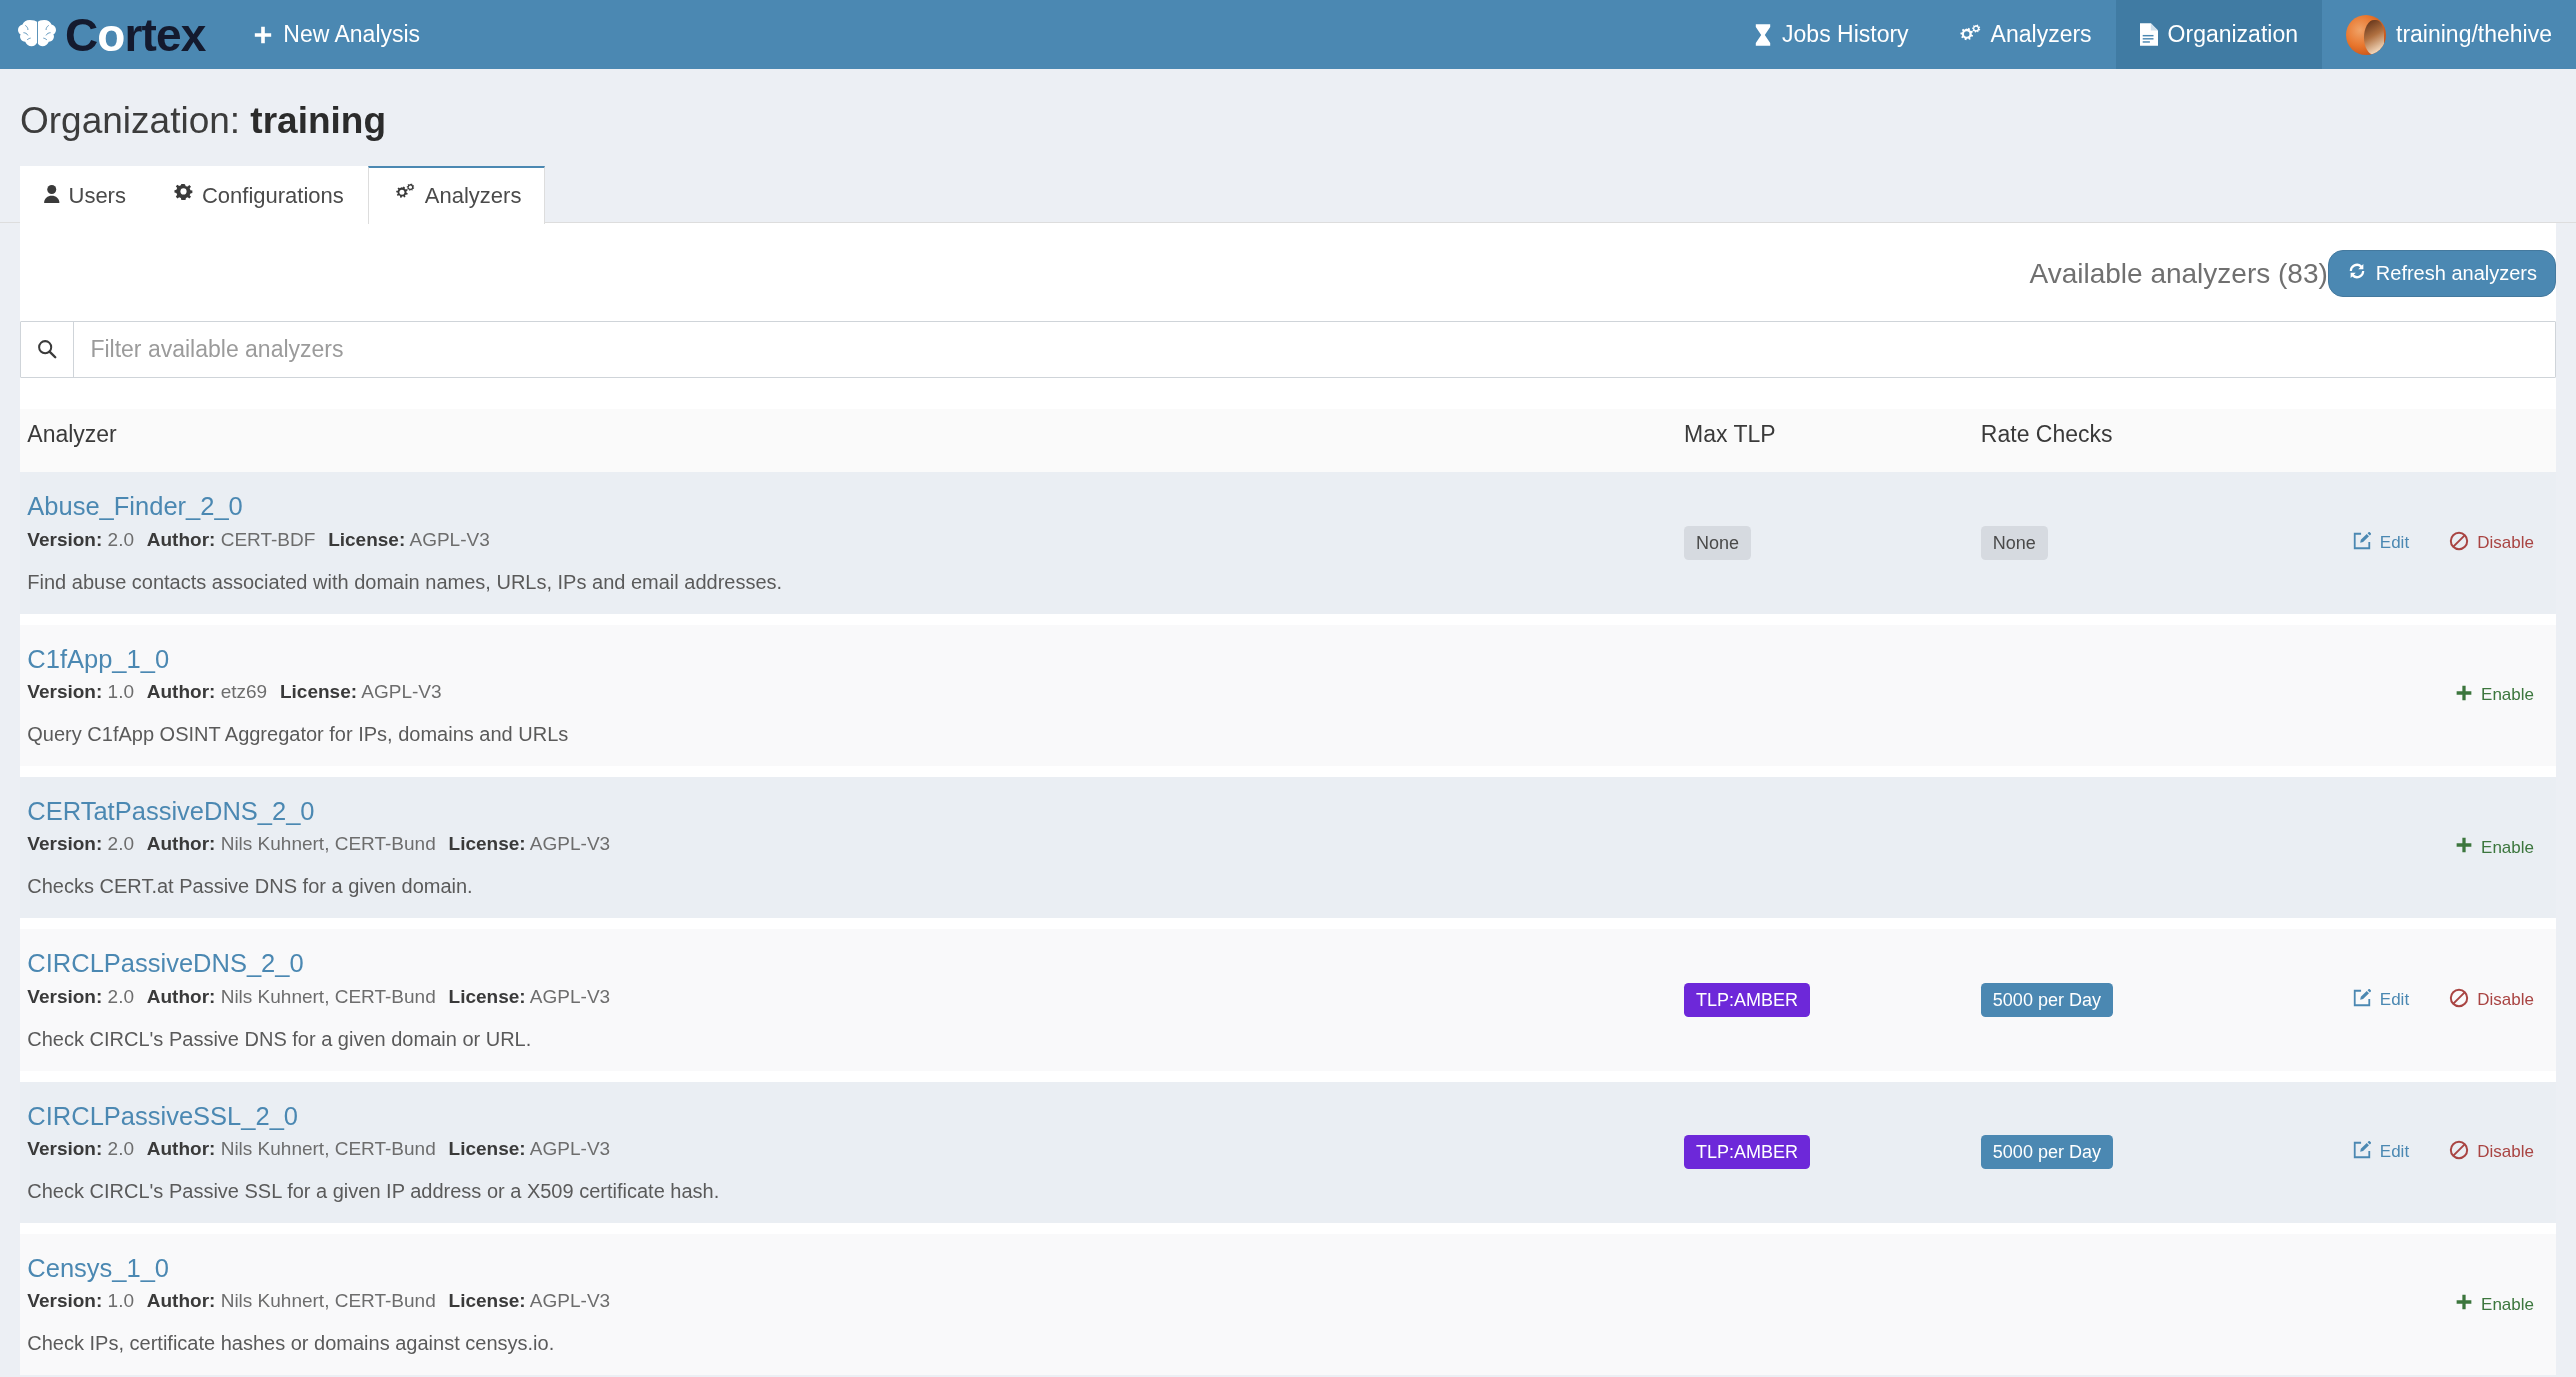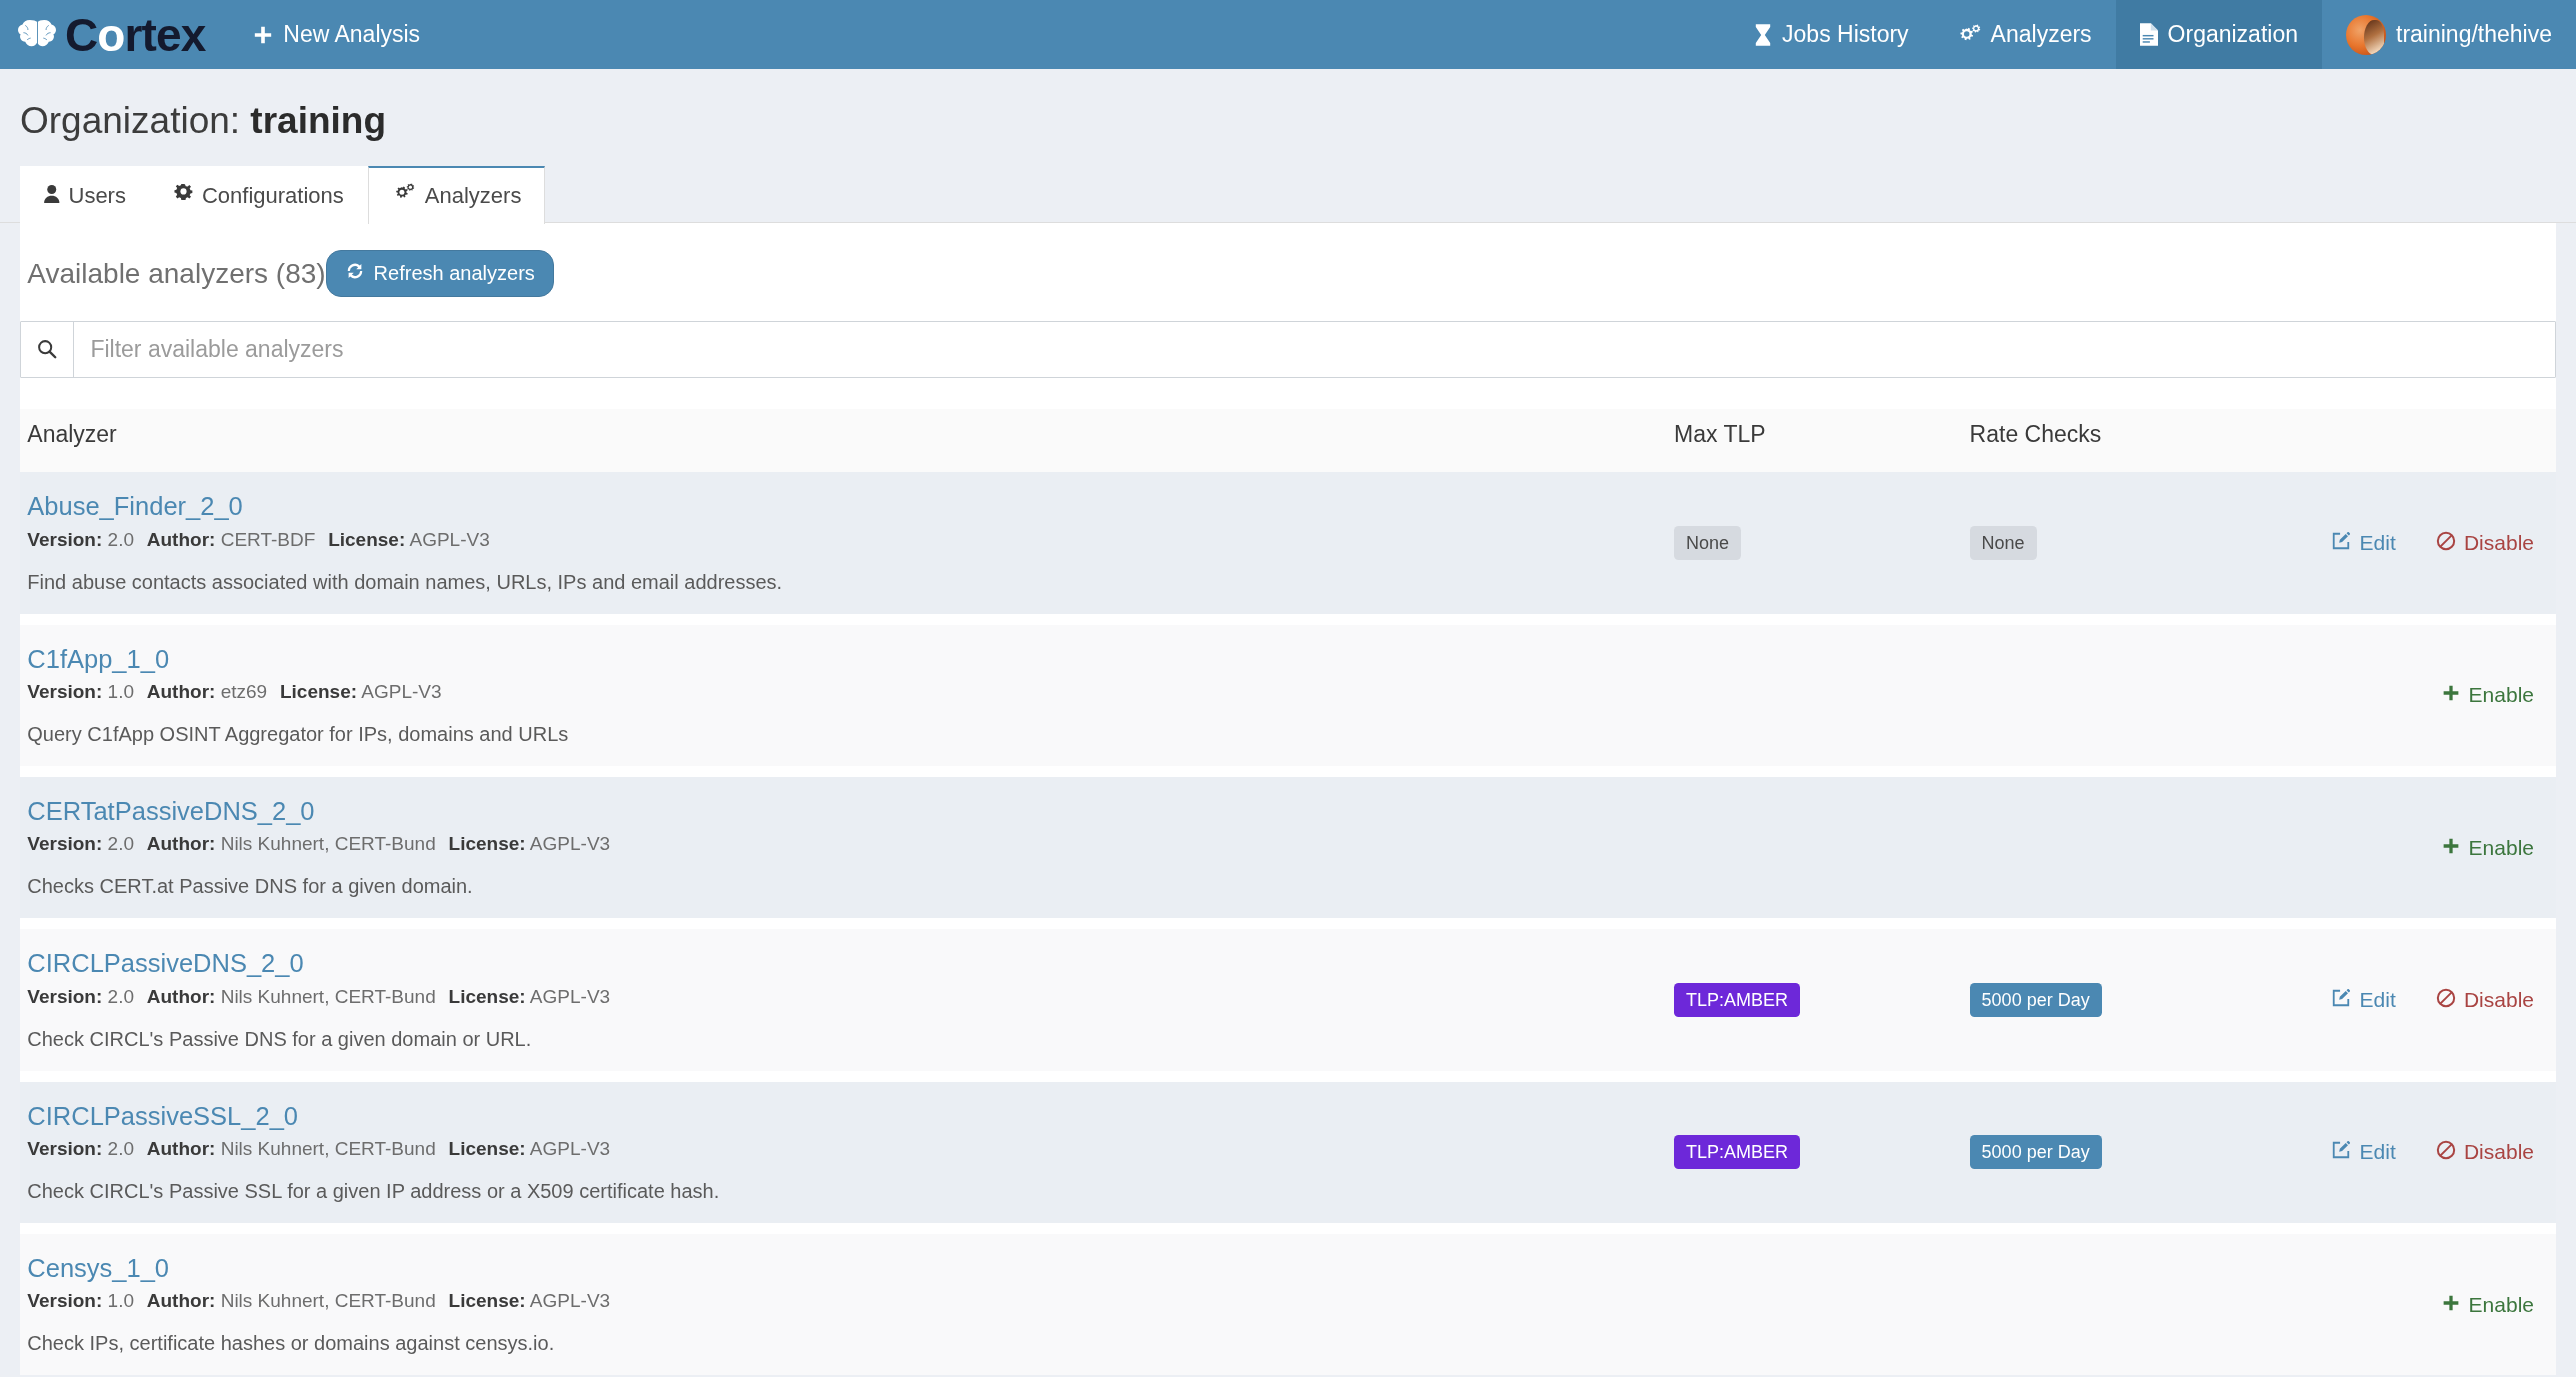"Available analyzers (83)" .card-head { justify-content: flex-start -> flex-end }
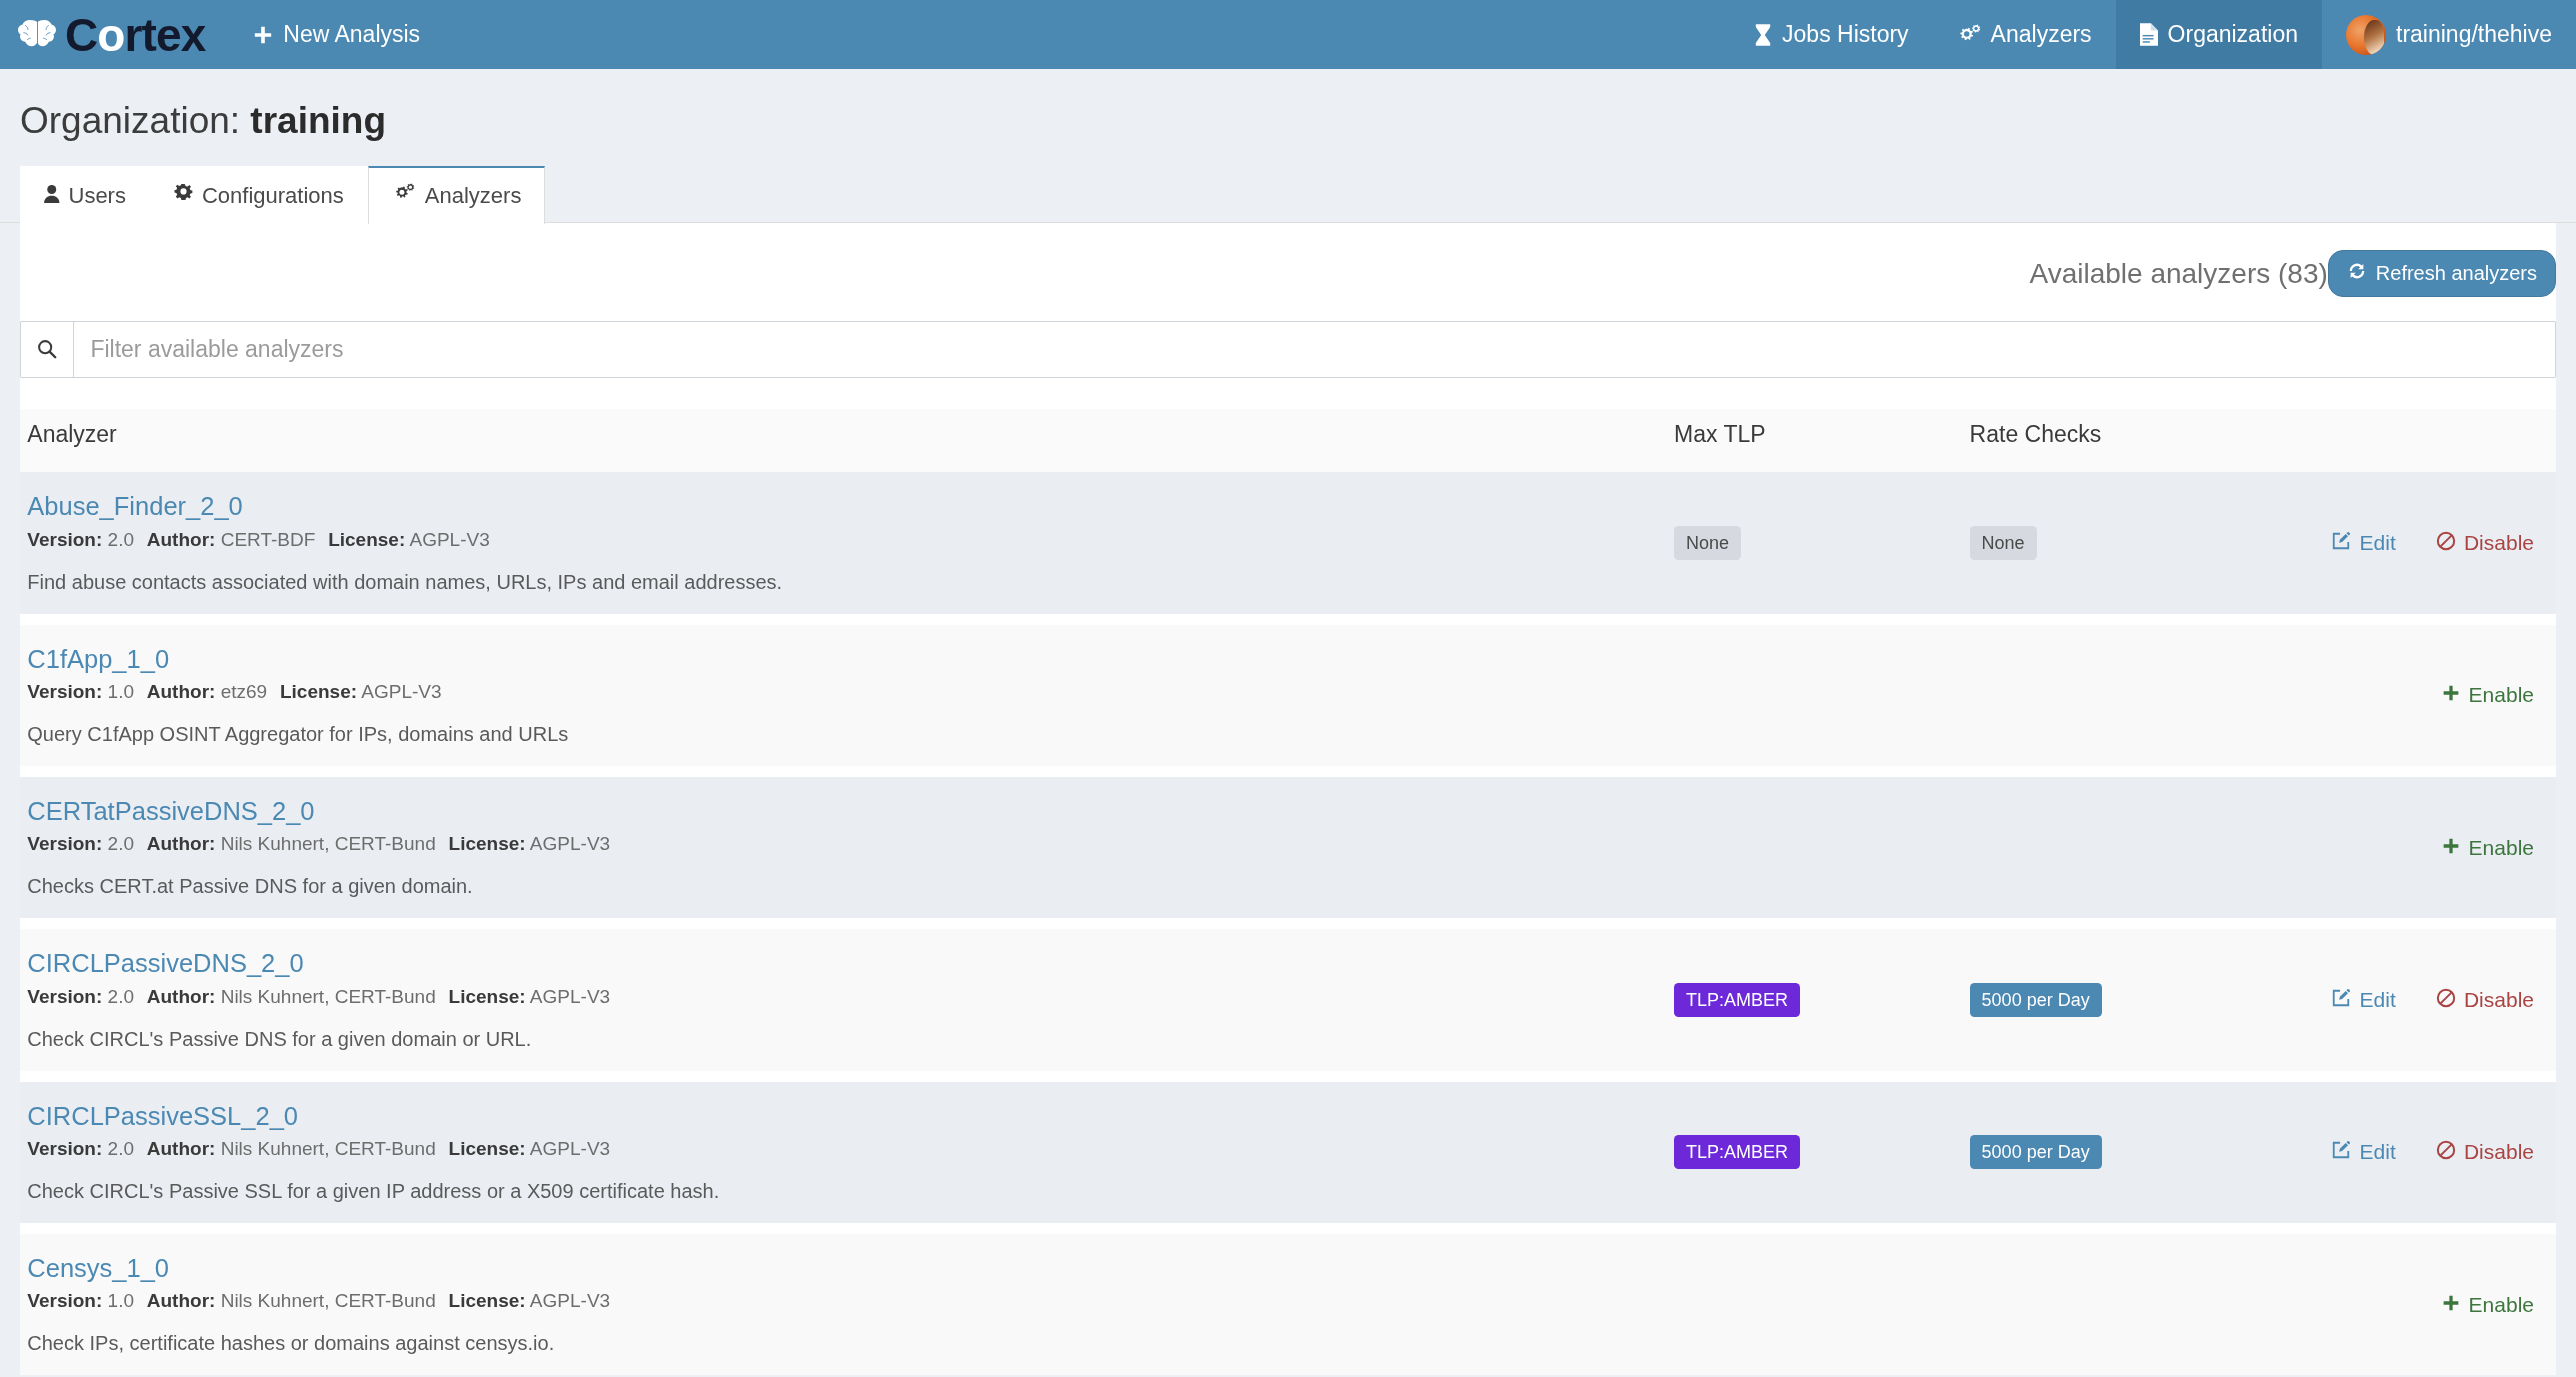"Edit" .act { font-size: 21px -> 17px }
